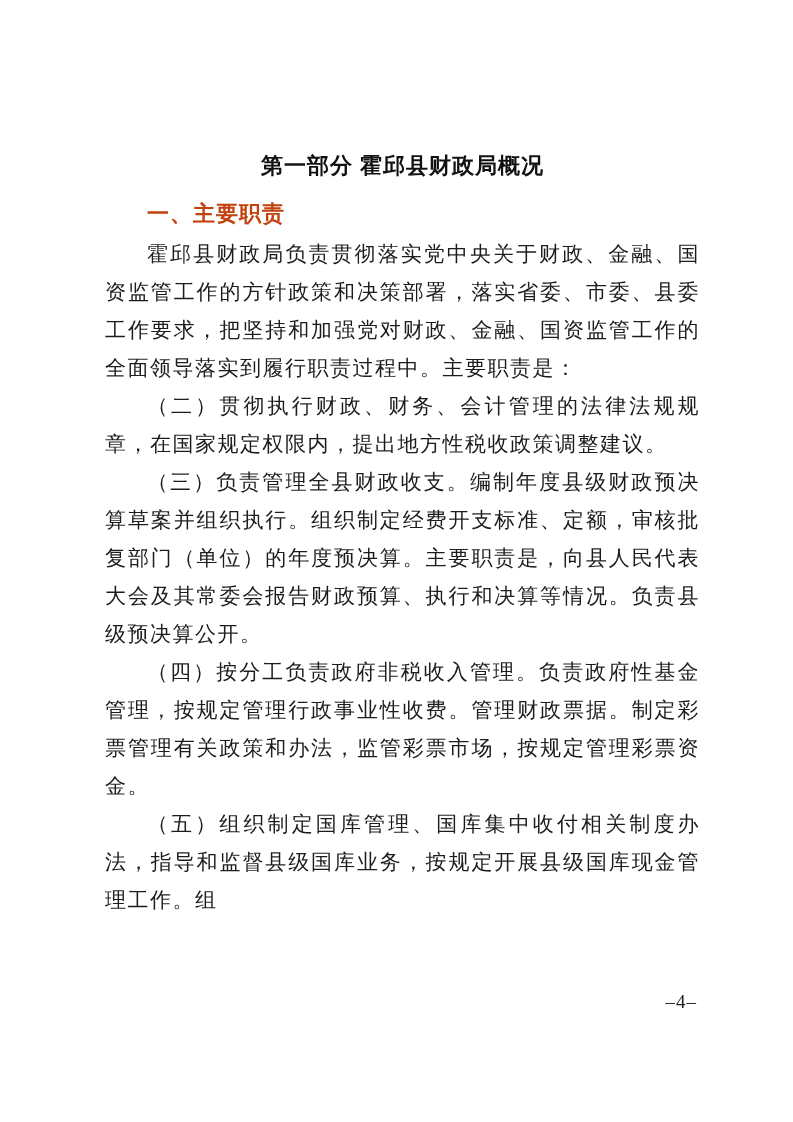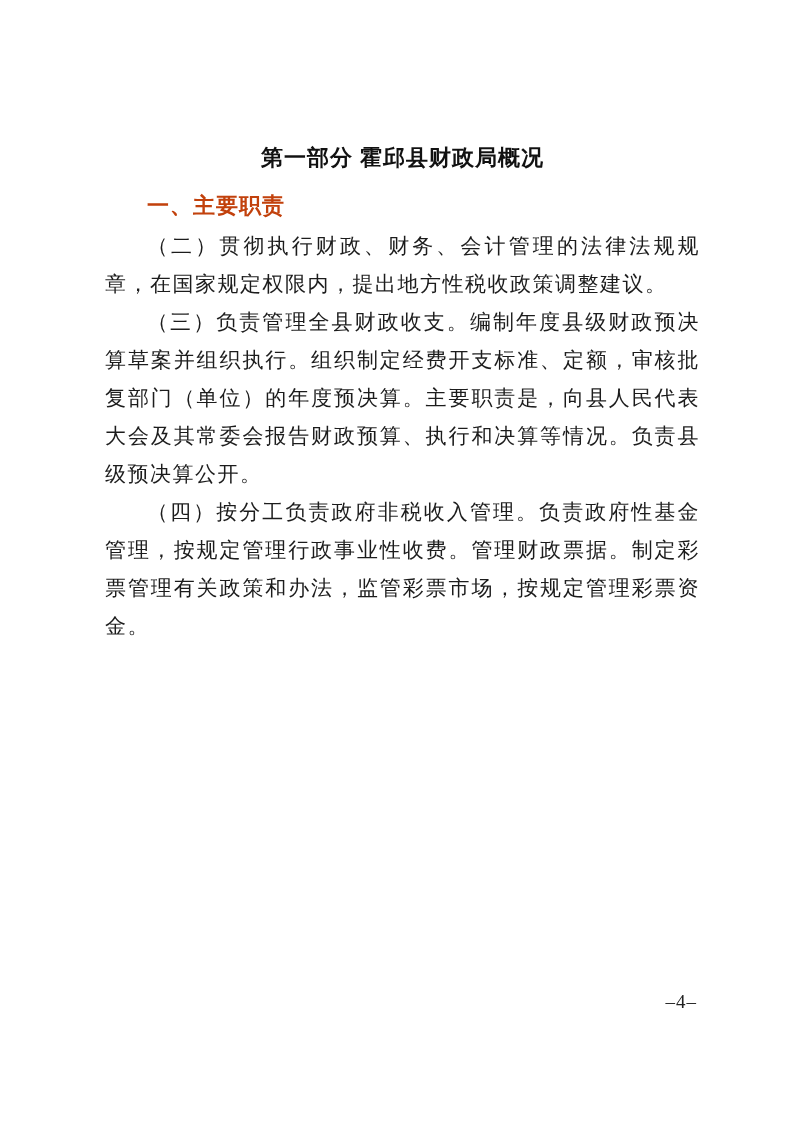"第一部分 霍邱县财政局概况" .doc-title { margin: 0 -> 8px }
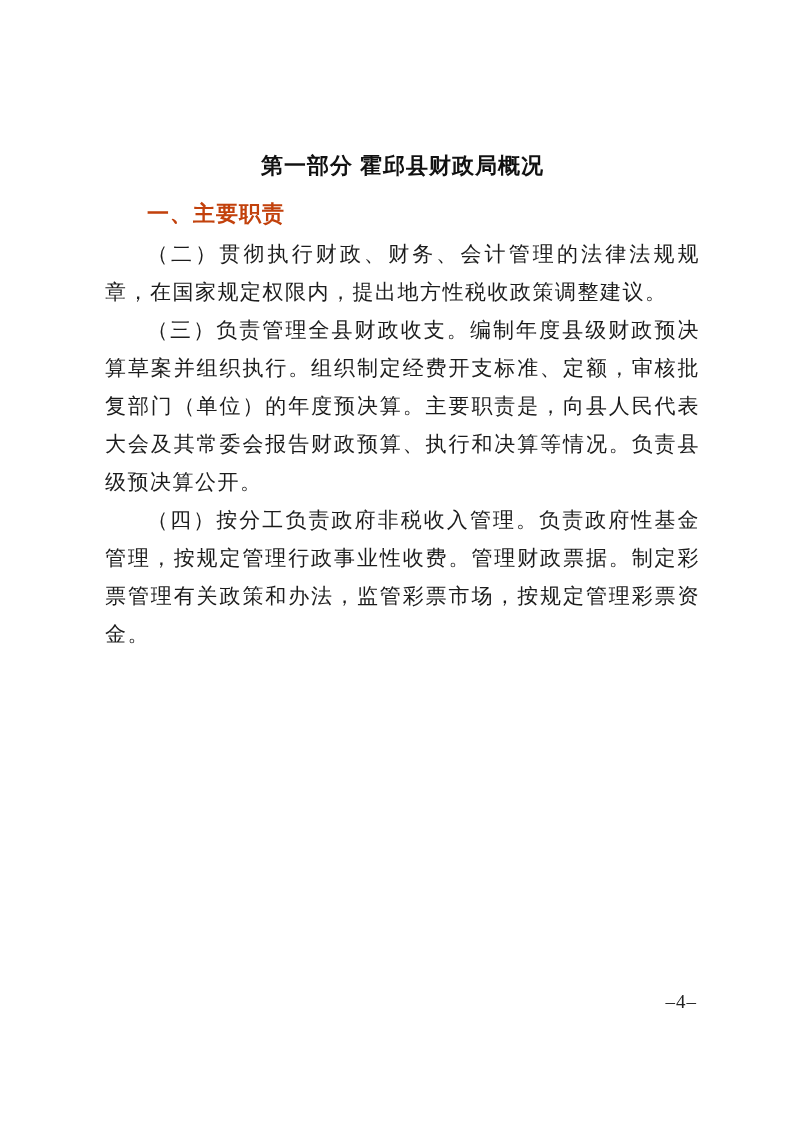"霍邱县财政局负责贯彻落实党中央关于财政、金融、国资监管工作的方针政策和决策部署，" p { html: none -> <p>霍邱县财政局负责贯彻落实党中央关于财政、金融、国资监管工作的方针政策和决策部署，落实省委、市委、县委工作要求，把坚持和加强党对财政、金融、国资监管工作的全面领导落实到履行职责过程中。主要职责是：</p> }
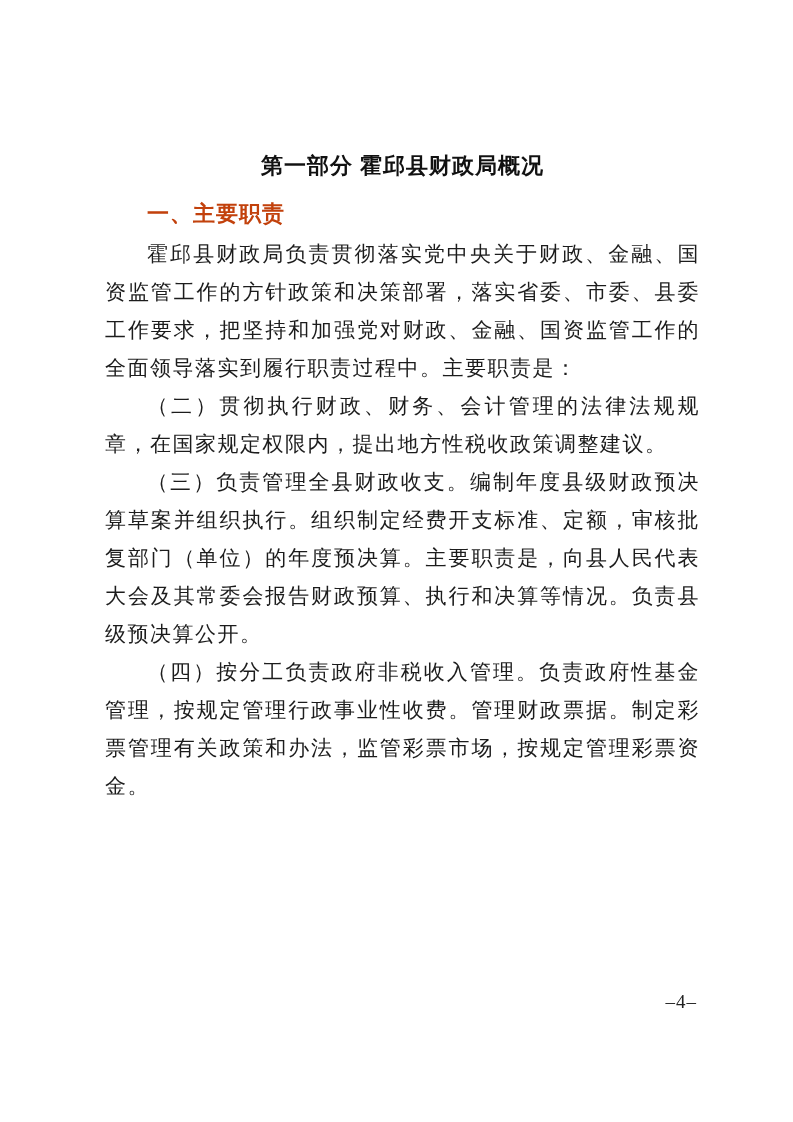"（五）组织制定国库管理、国库集中收付相关制度办法，指导和监督县级国库业务，按规定" p { html: none -> <p>（五）组织制定国库管理、国库集中收付相关制度办法，指导和监督县级国库业务，按规定开展县级国库现金管理工作。组</p> }
